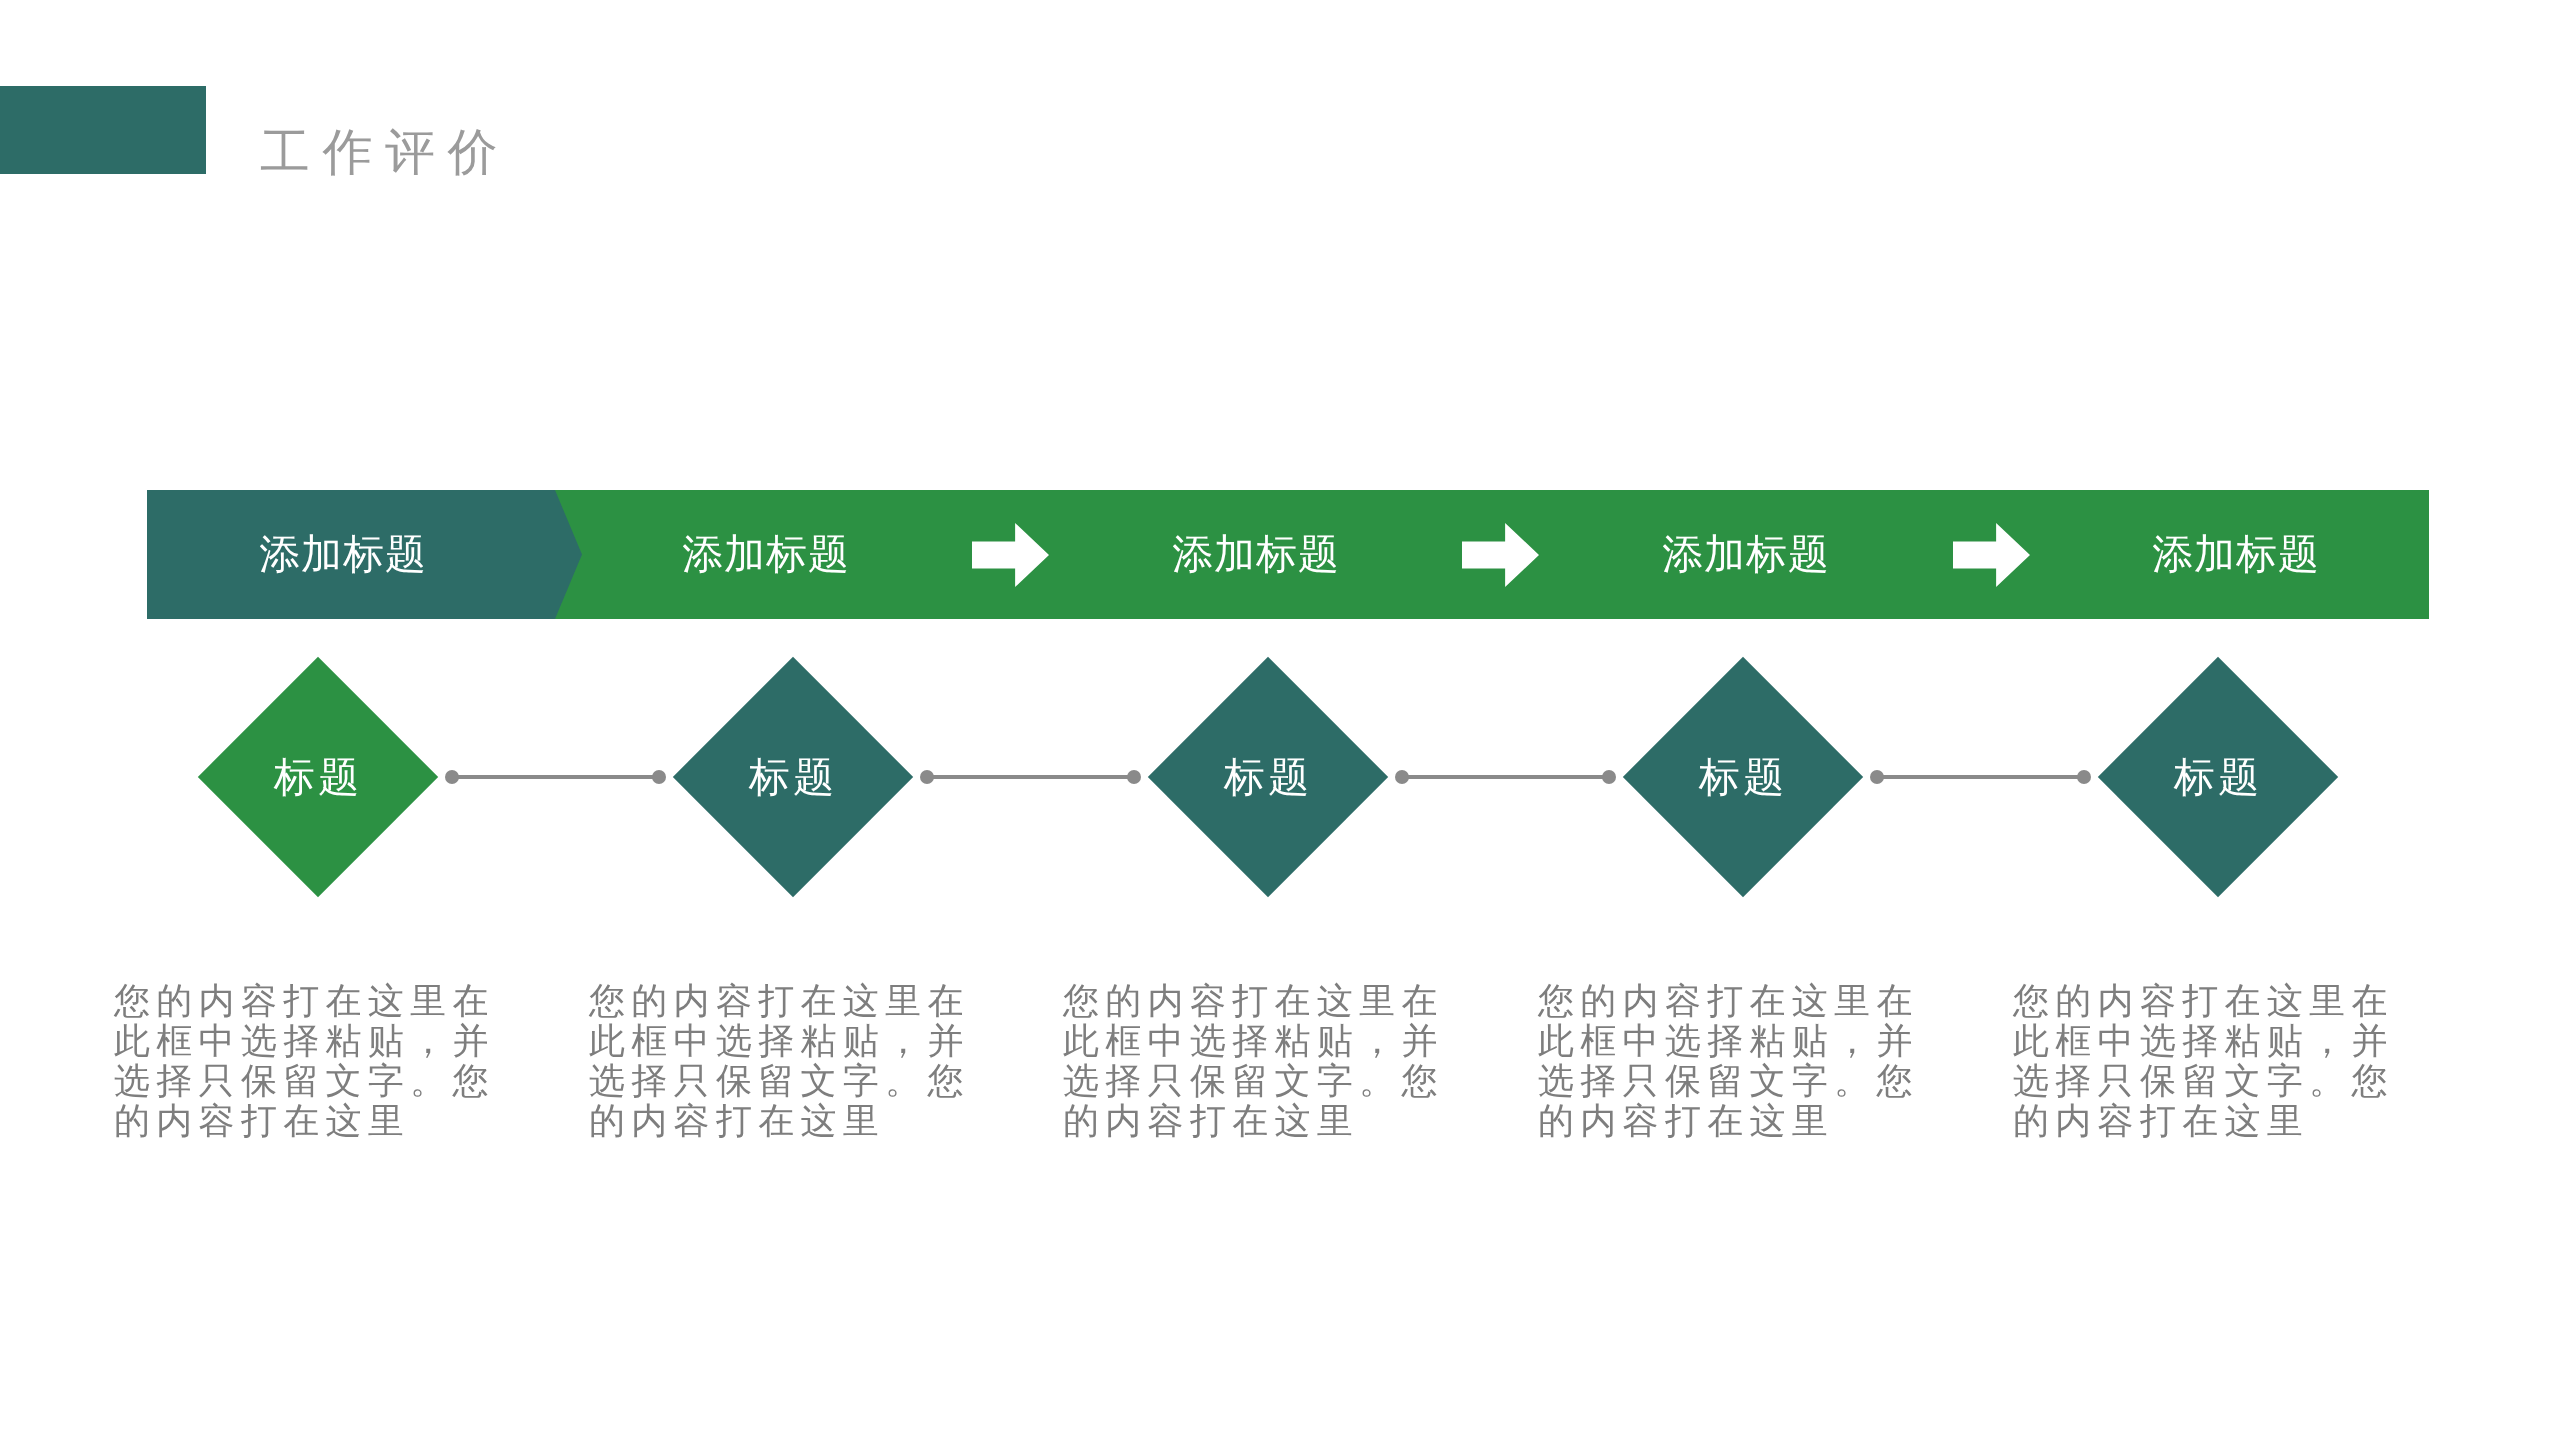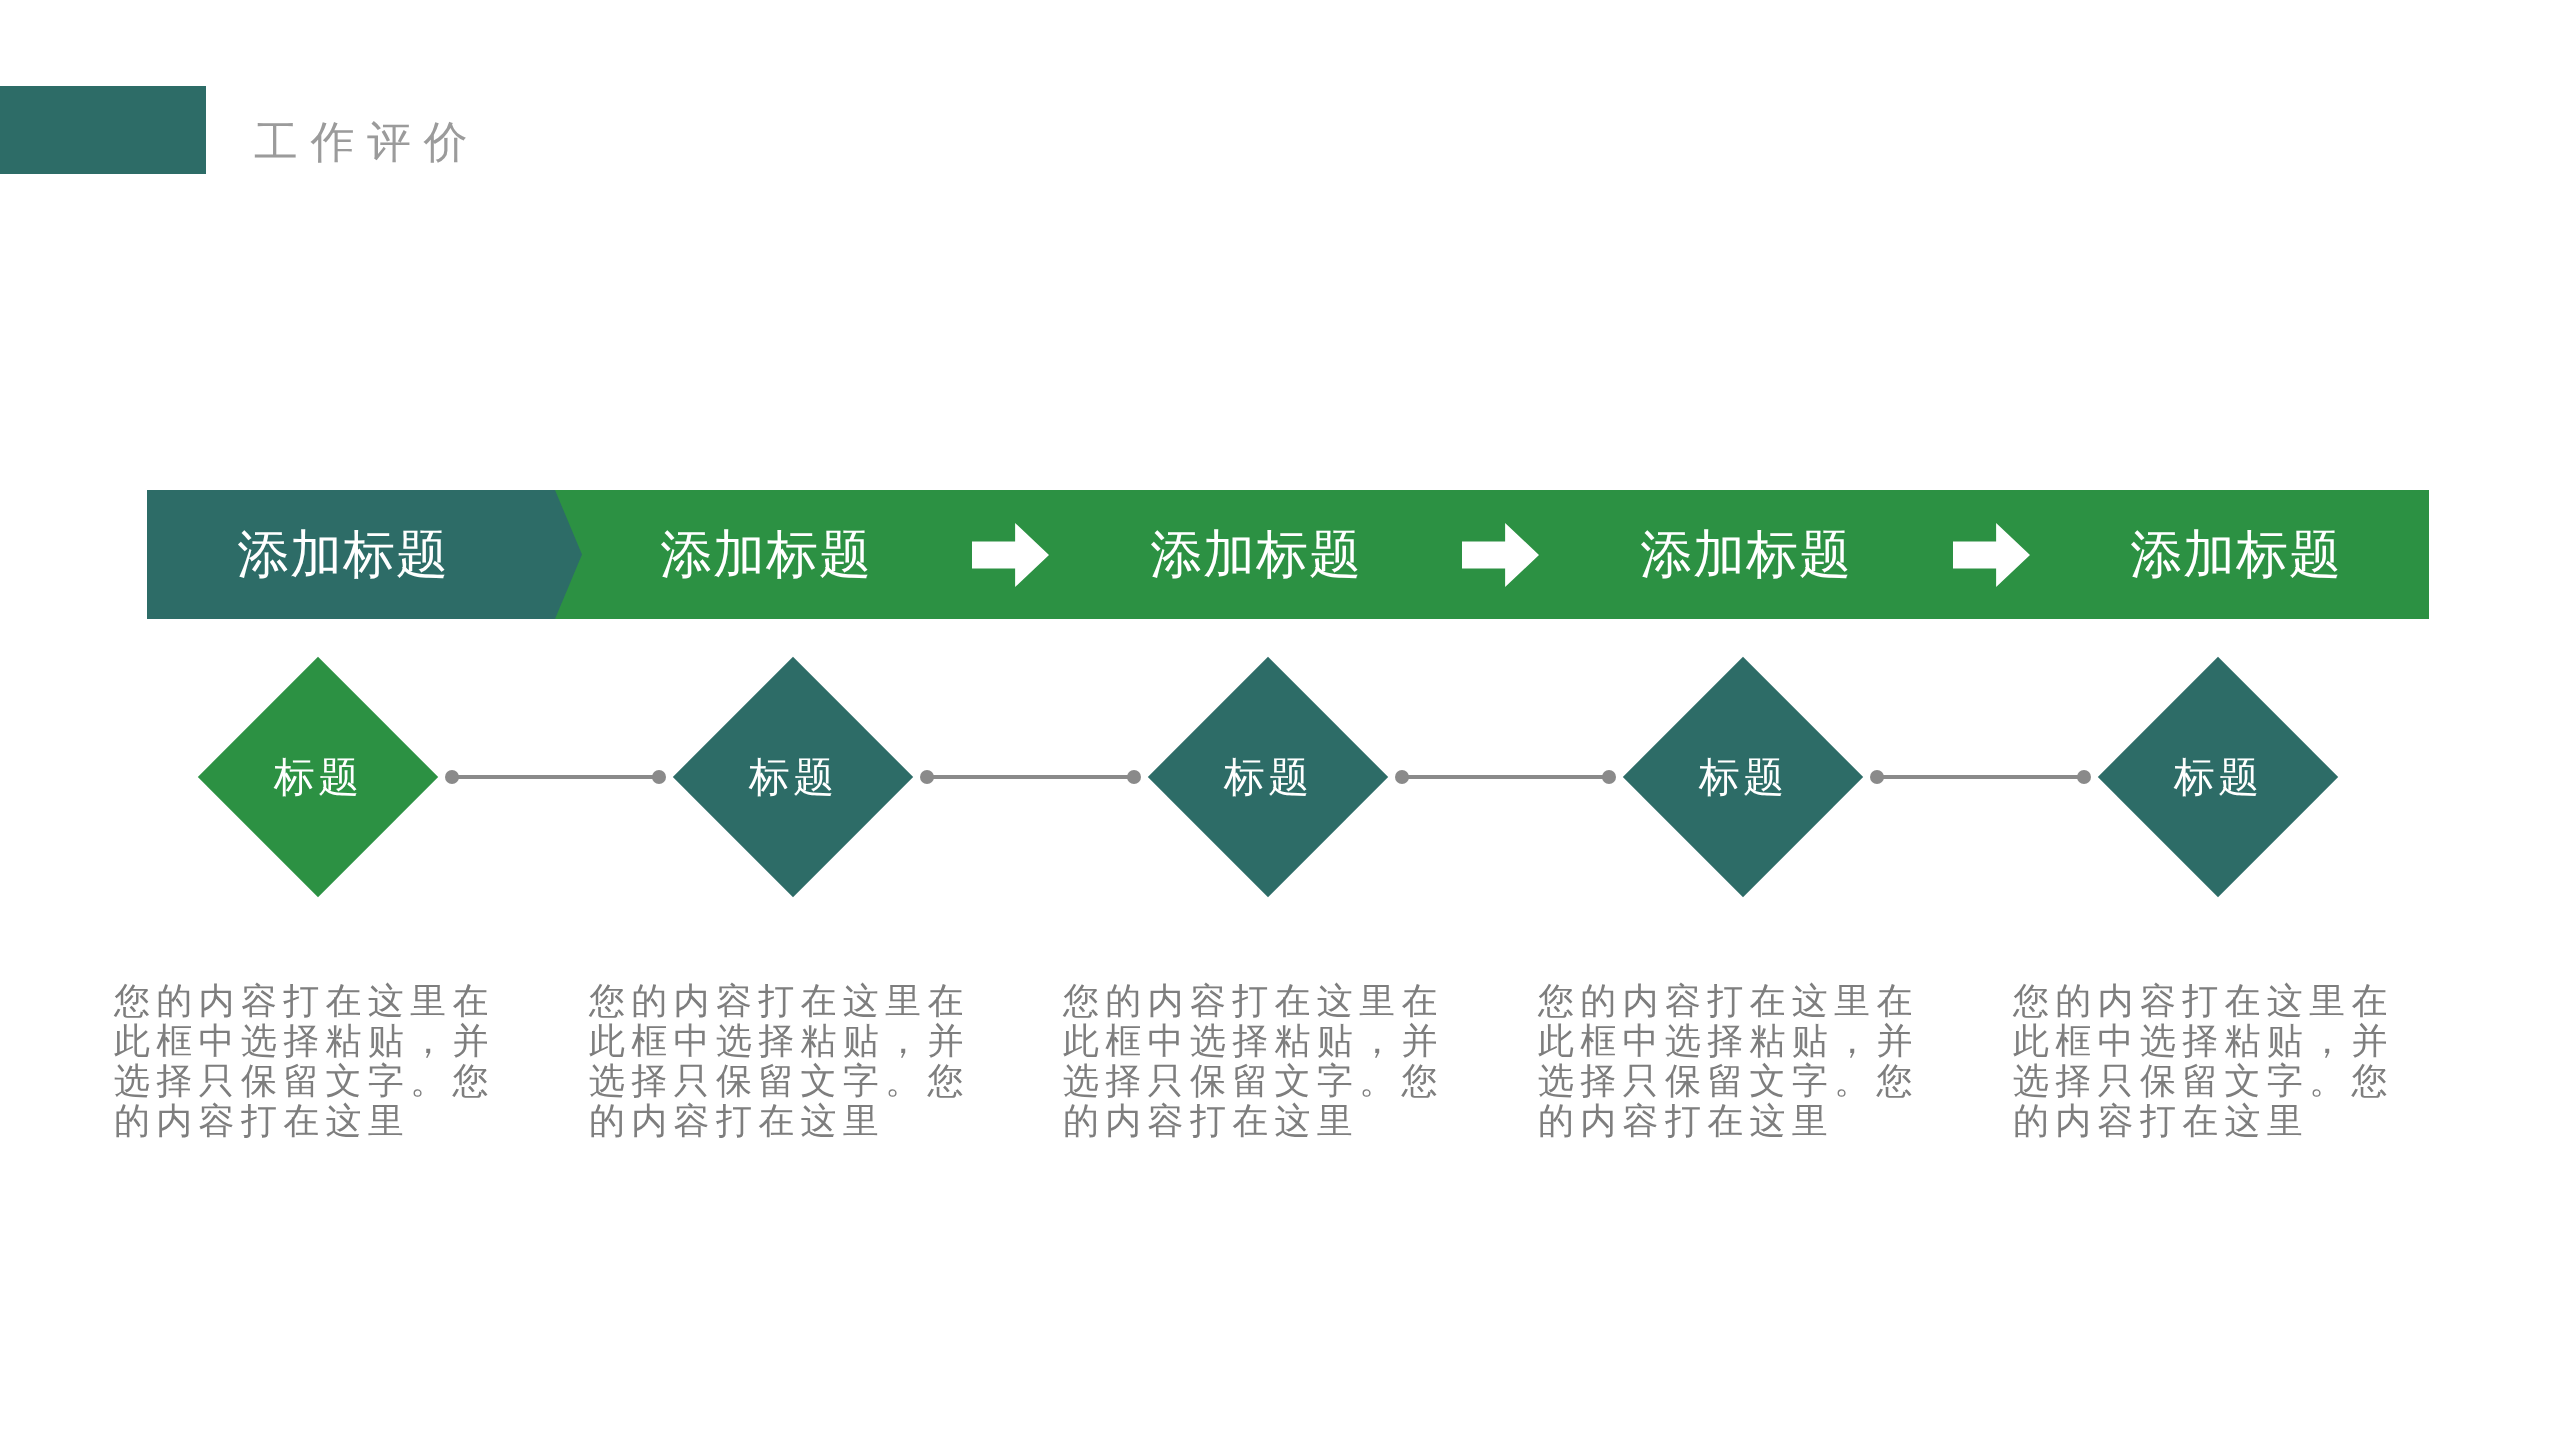"工作评价" .slide-title { font-size: 44px -> 50px; margin: 4px -> 10px }
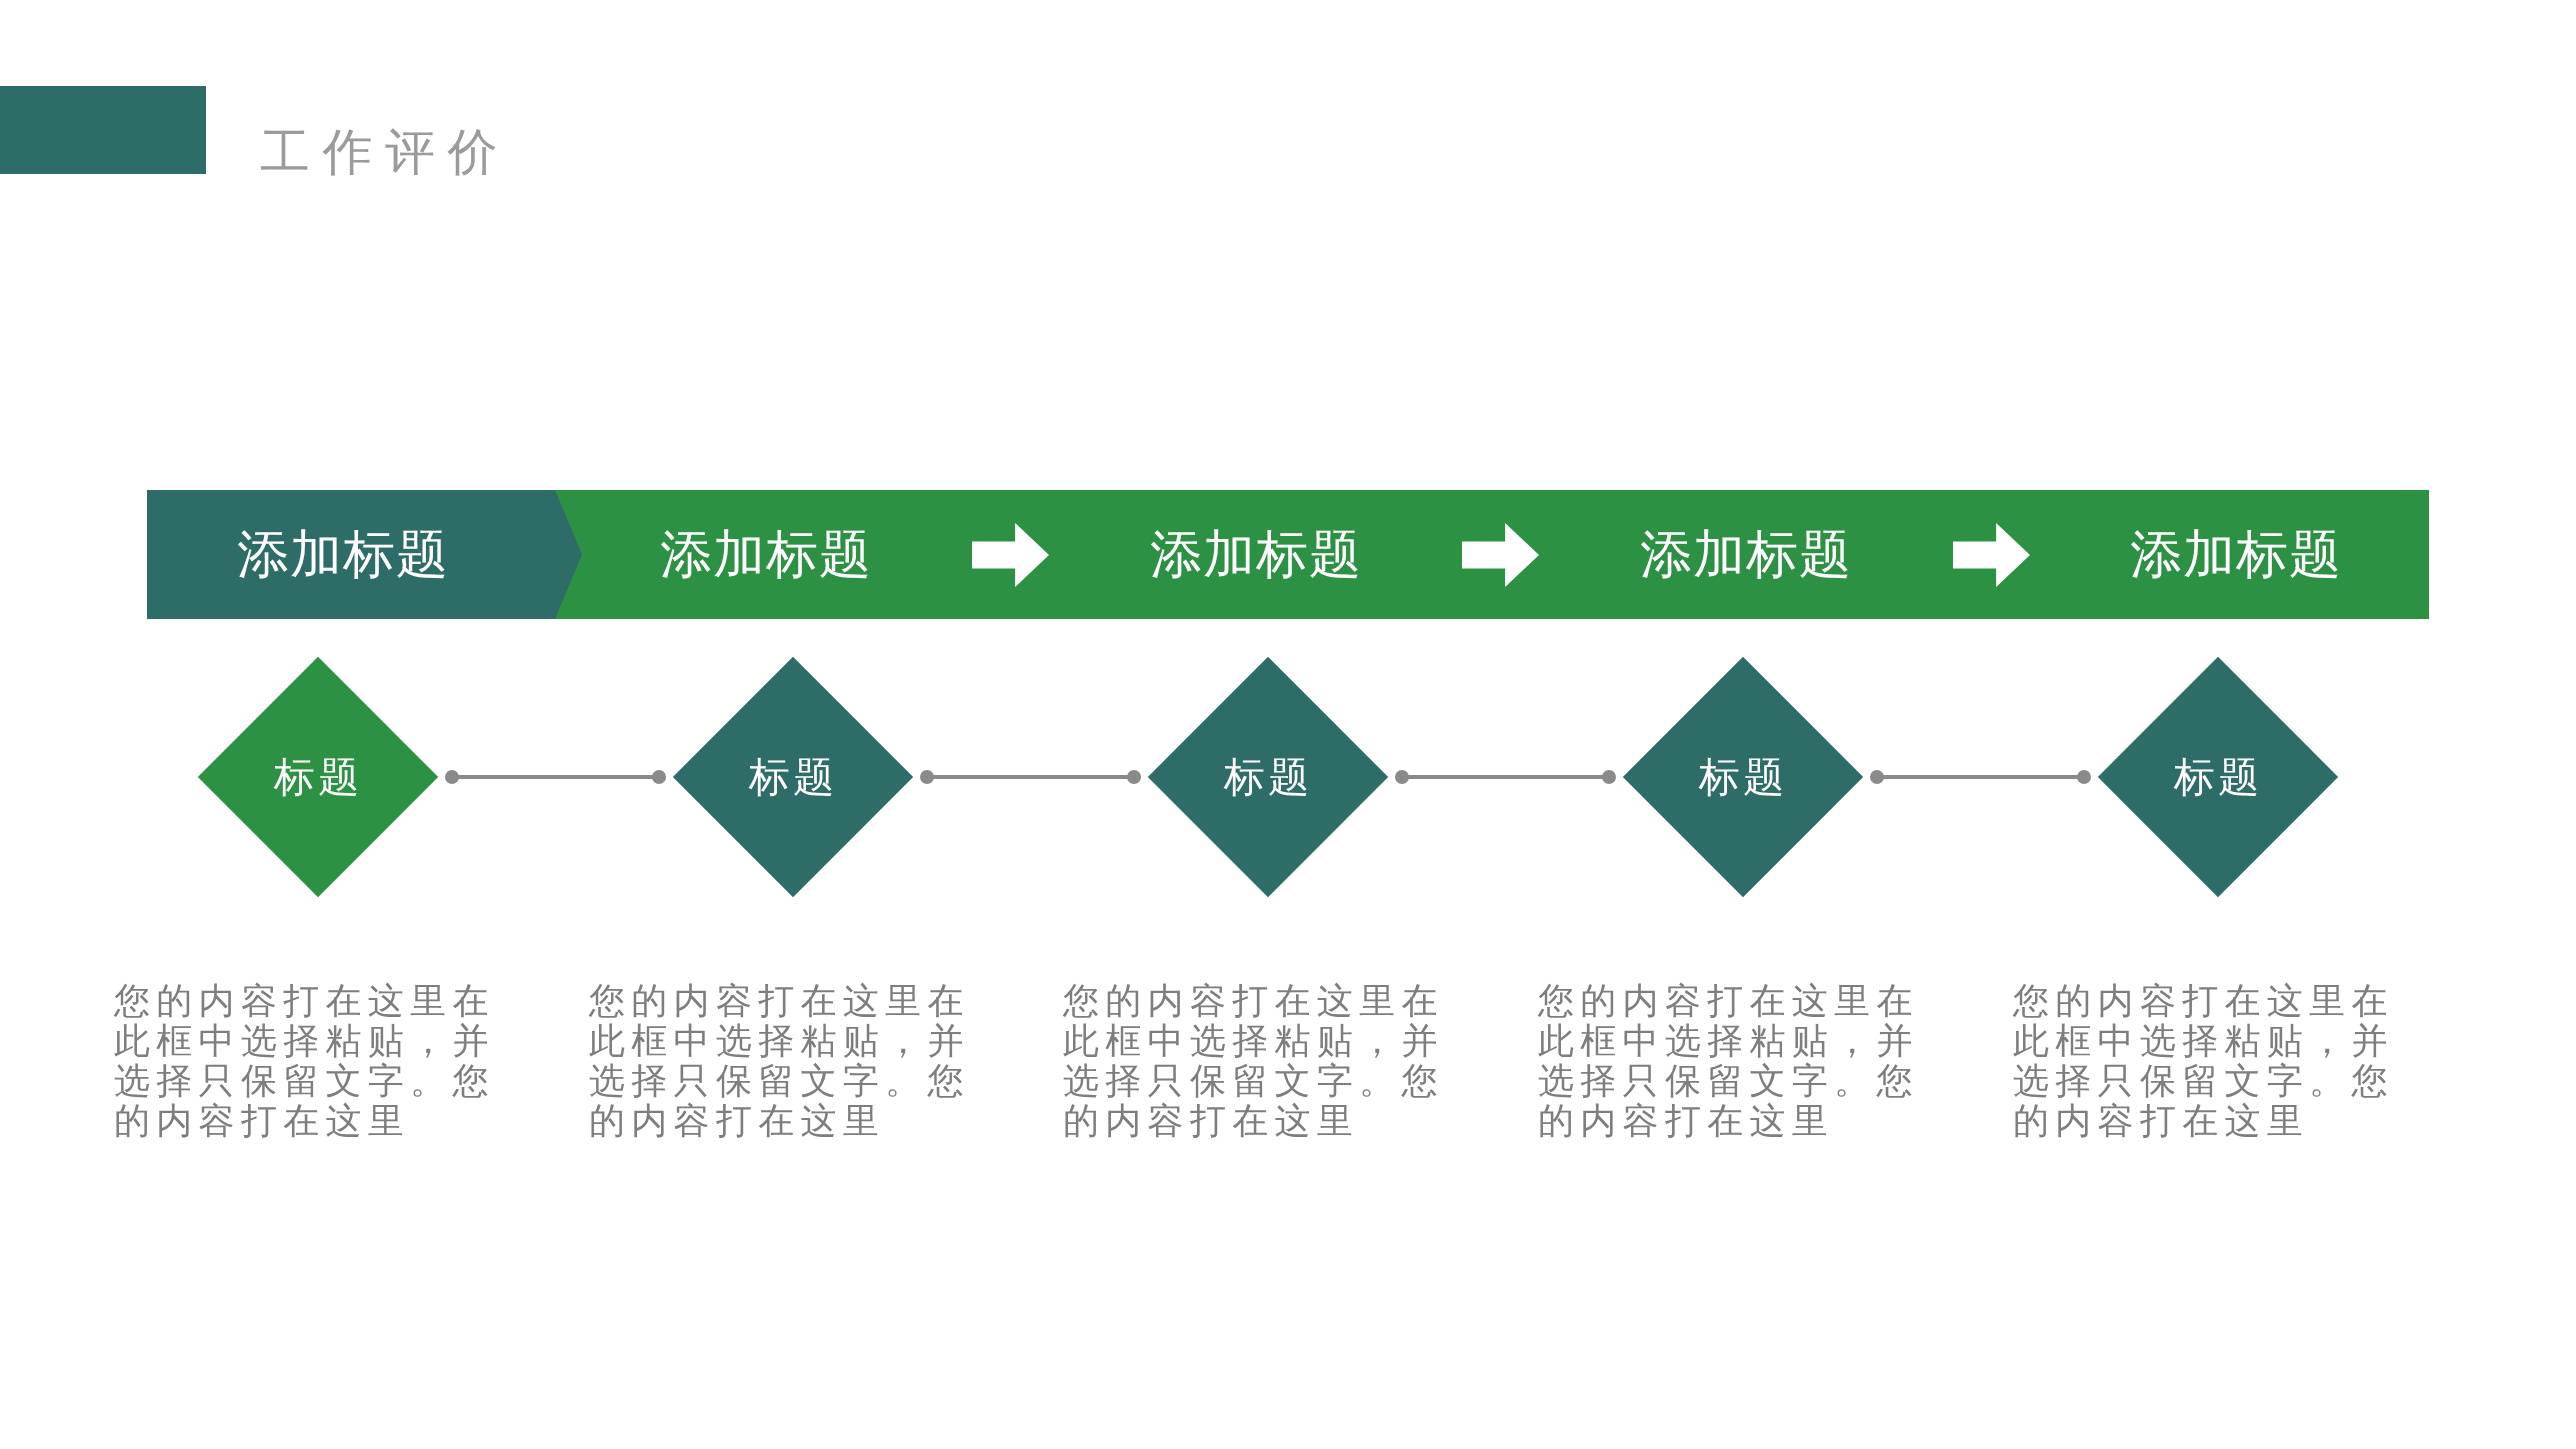"添加标题" .bar-label { font-size: 52px -> 41px }
